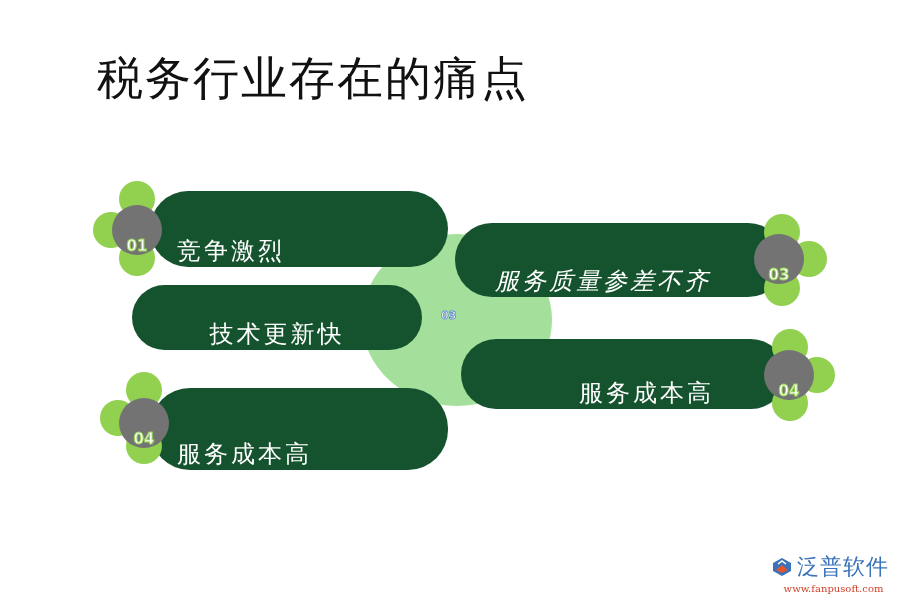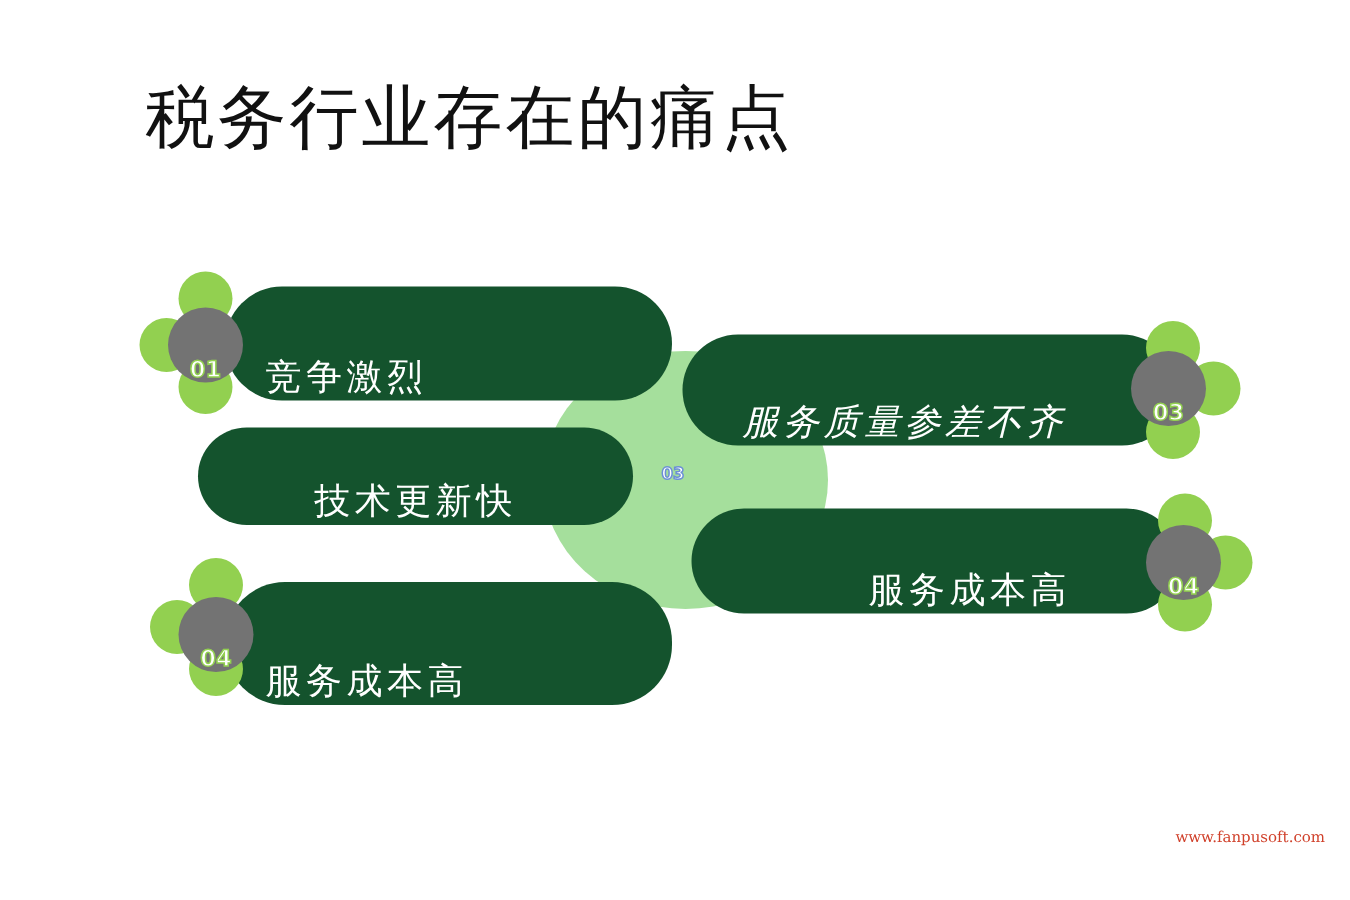"泛普软件" div.logo-row { html: none -> <div> <div> <svg> <path></path> <path></path> <path></path> </svg> </div> <span>泛普软件</span> </div> }
